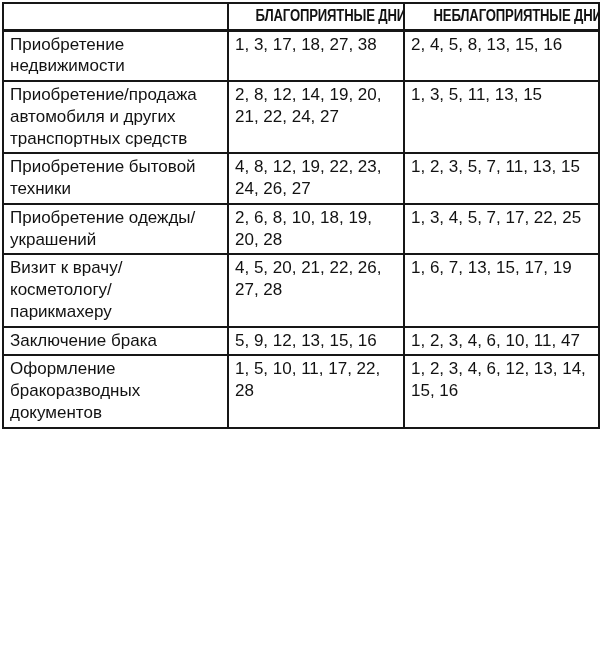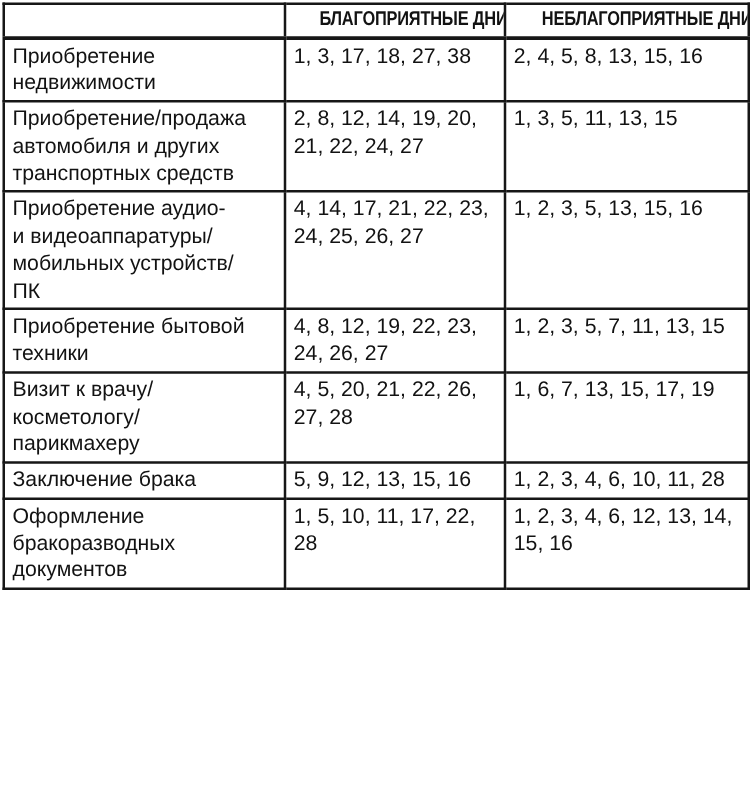"Приобретение аудио-" tr { html: <tr> <td>Приобретение аудио- и видеоаппаратуры/ мобильных устройств/ ПК</td> <td>4, 14, 17, 21, 22, 23, 24, 25, 26, 27</td> <td>1, 2, 3, 5, 13, 15, 16</td> </tr> -> none }
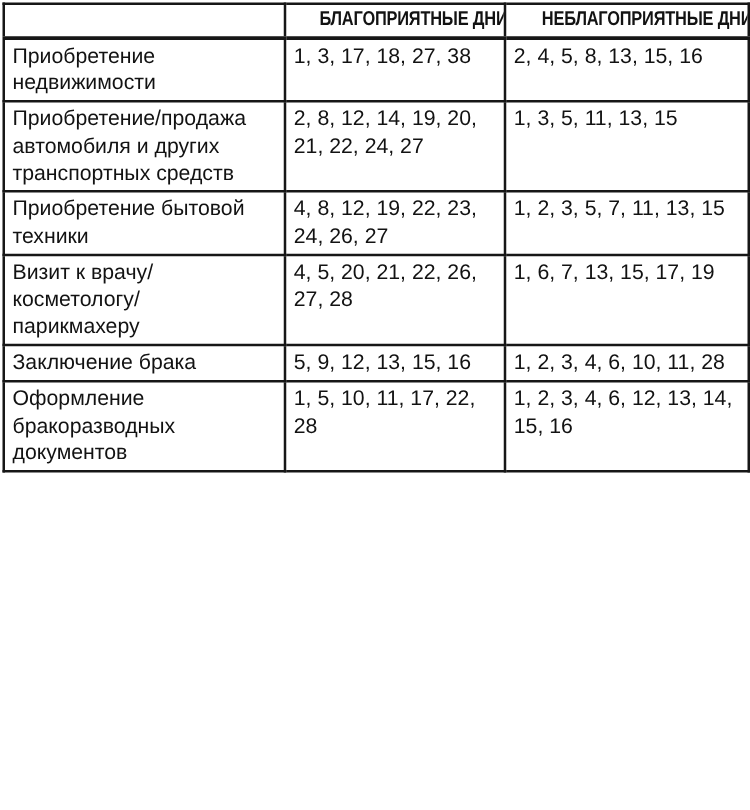"Приобретение одежды/" tr { html: none -> <tr> <td>Приобретение одежды/ украшений</td> <td>2, 6, 8, 10, 18, 19, 20, 28</td> <td>1, 3, 4, 5, 7, 17, 22, 25</td> </tr> }
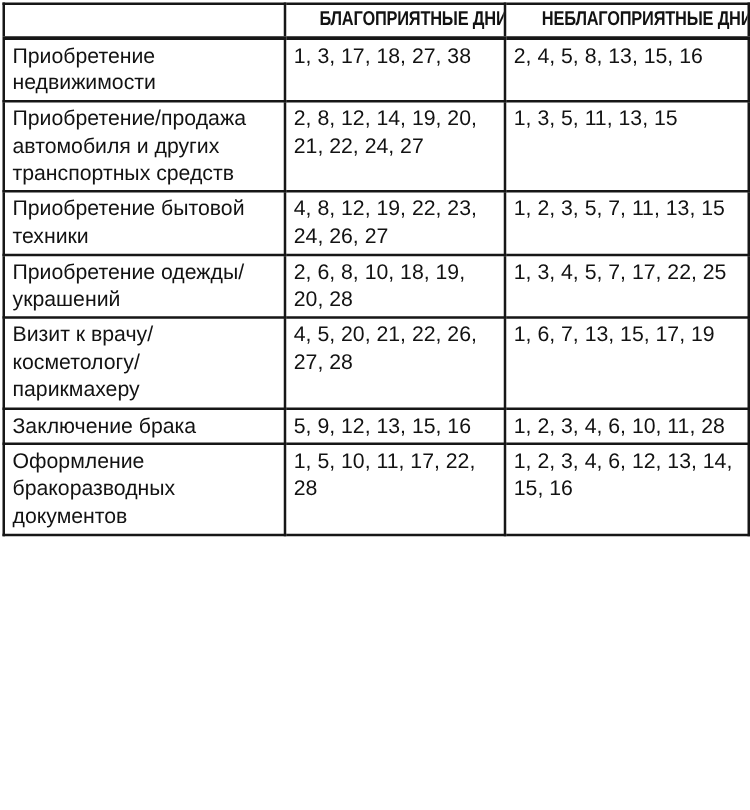"1, 2, 3, 4, 6, 10," td { text: 28 -> 47 }
